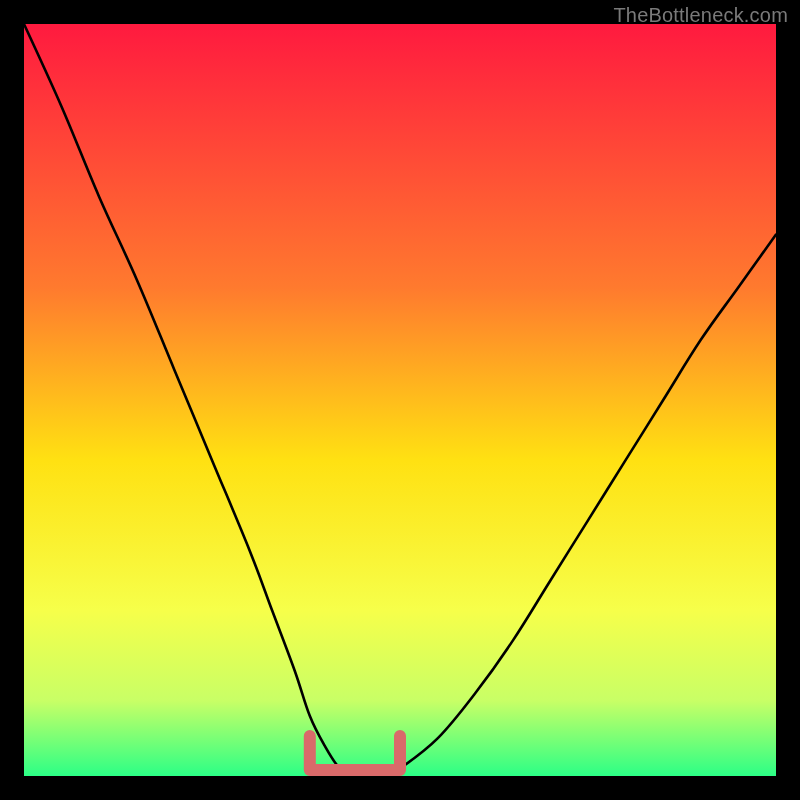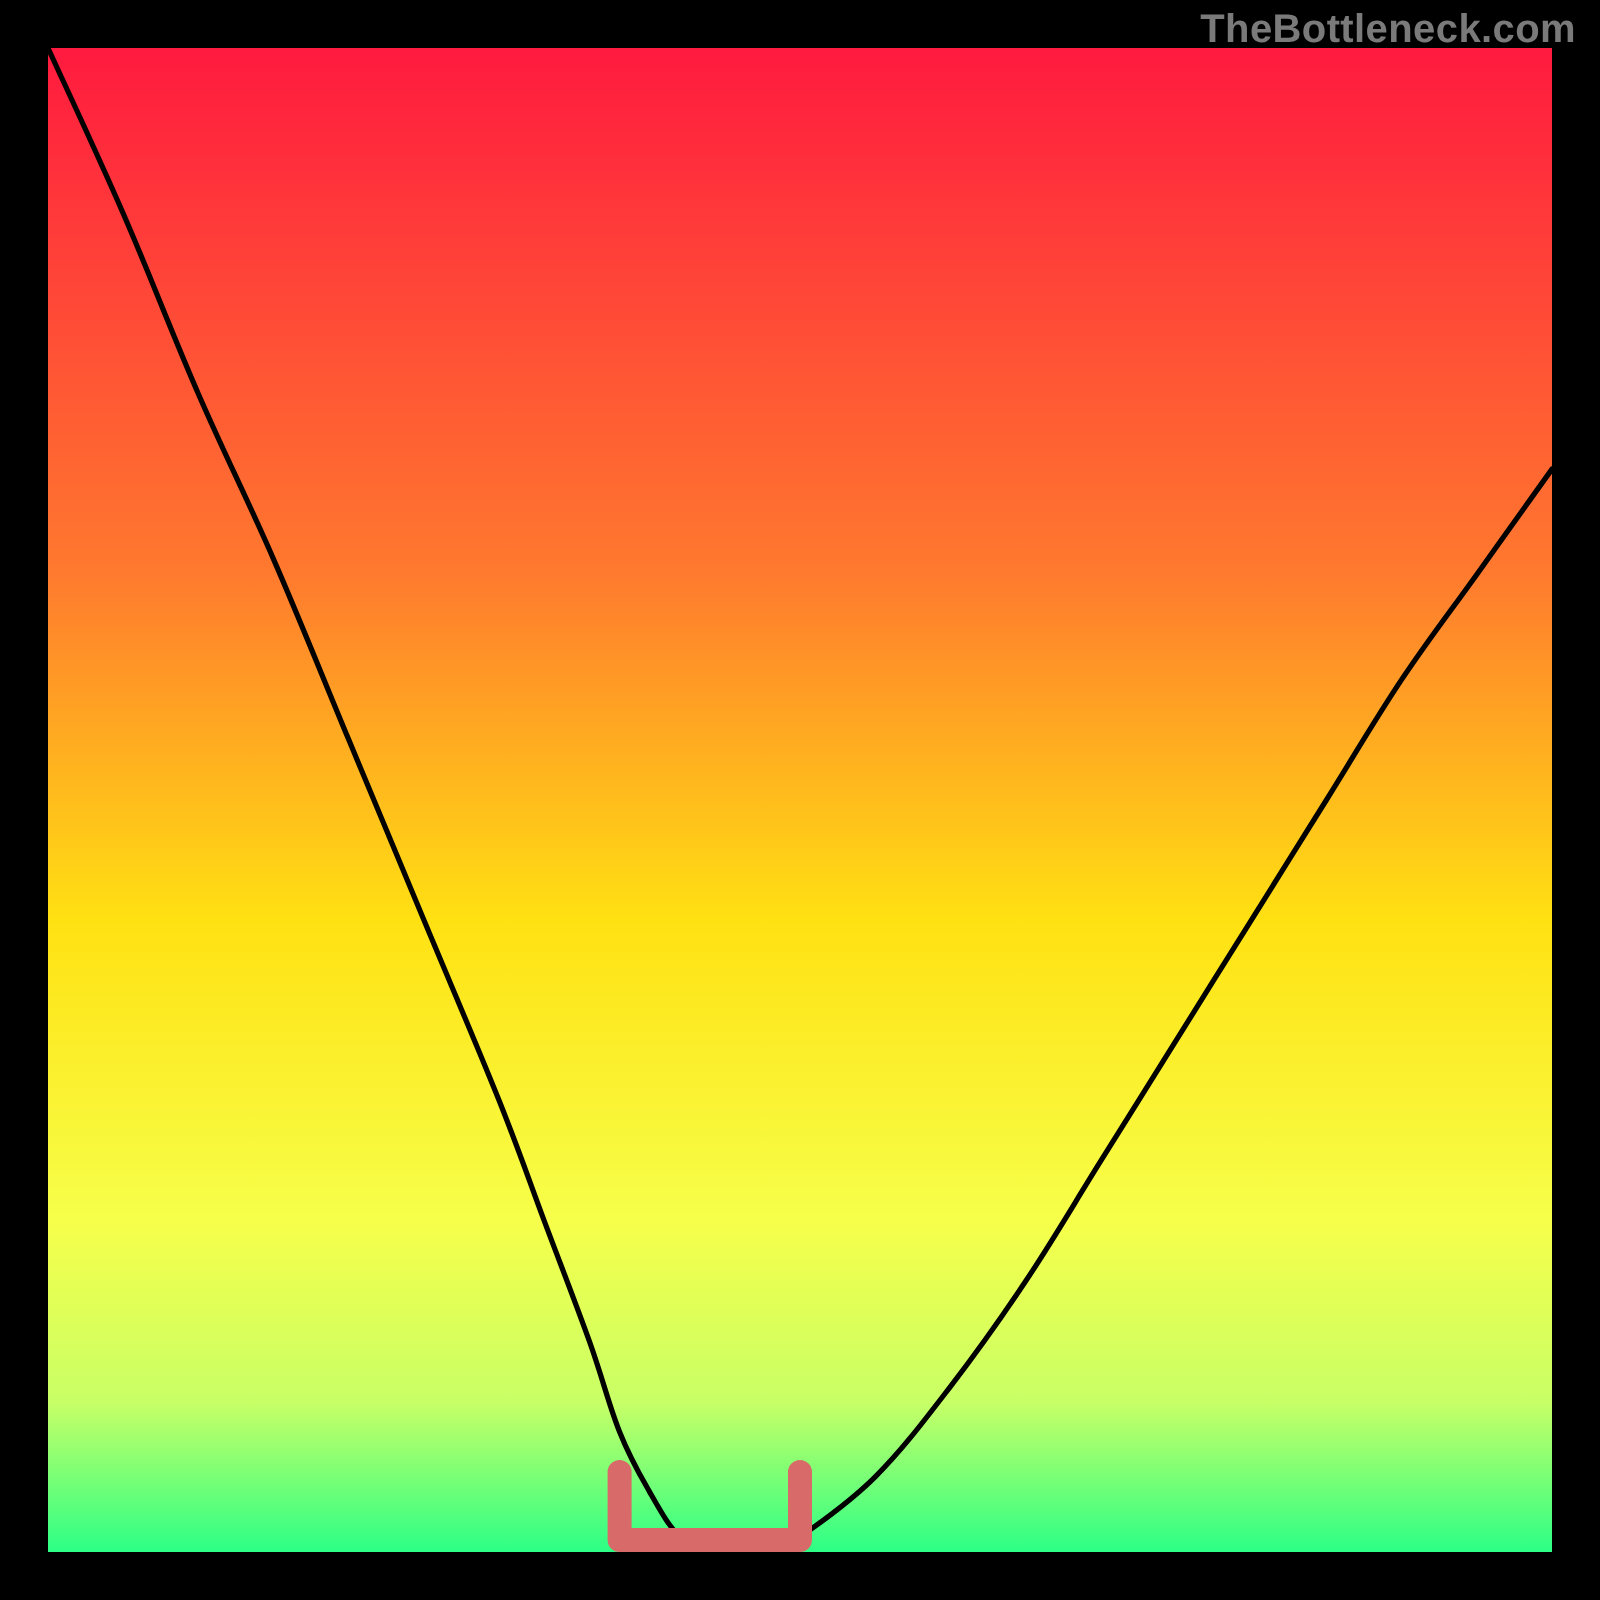"TheBottleneck.com" .watermark { font-weight: 700 -> 400 }
